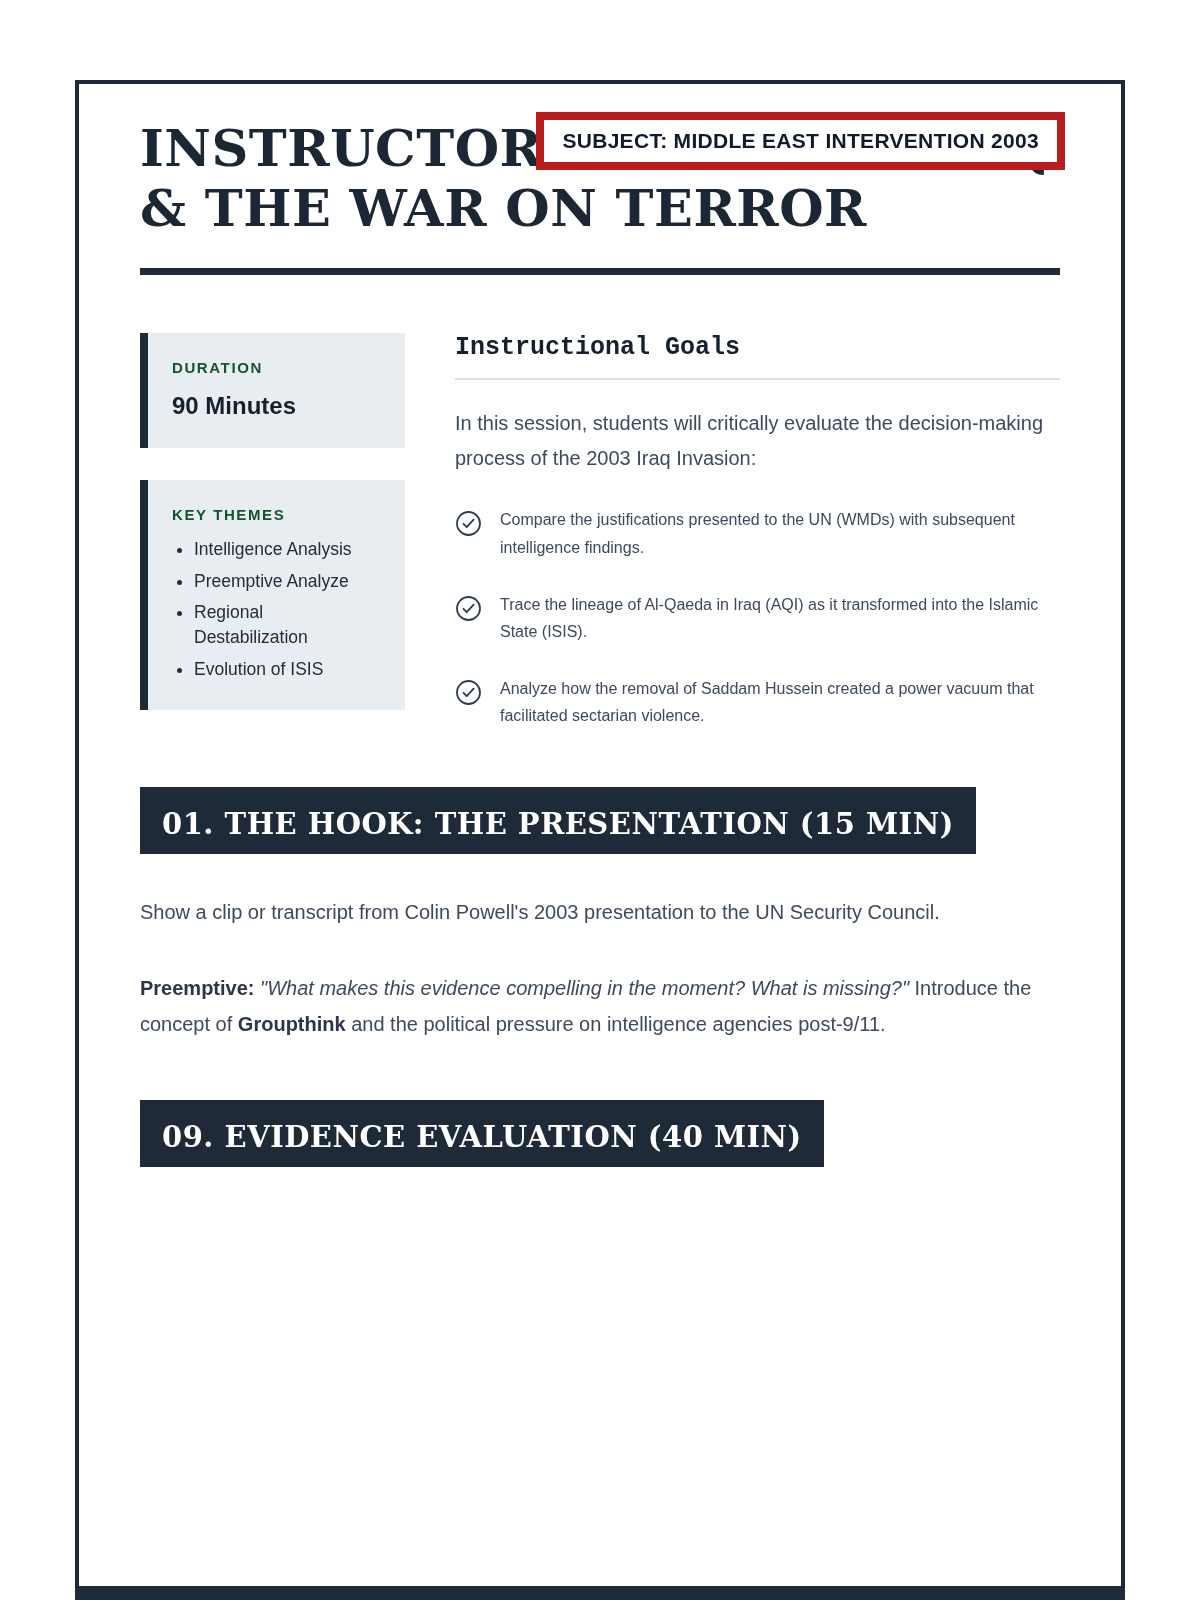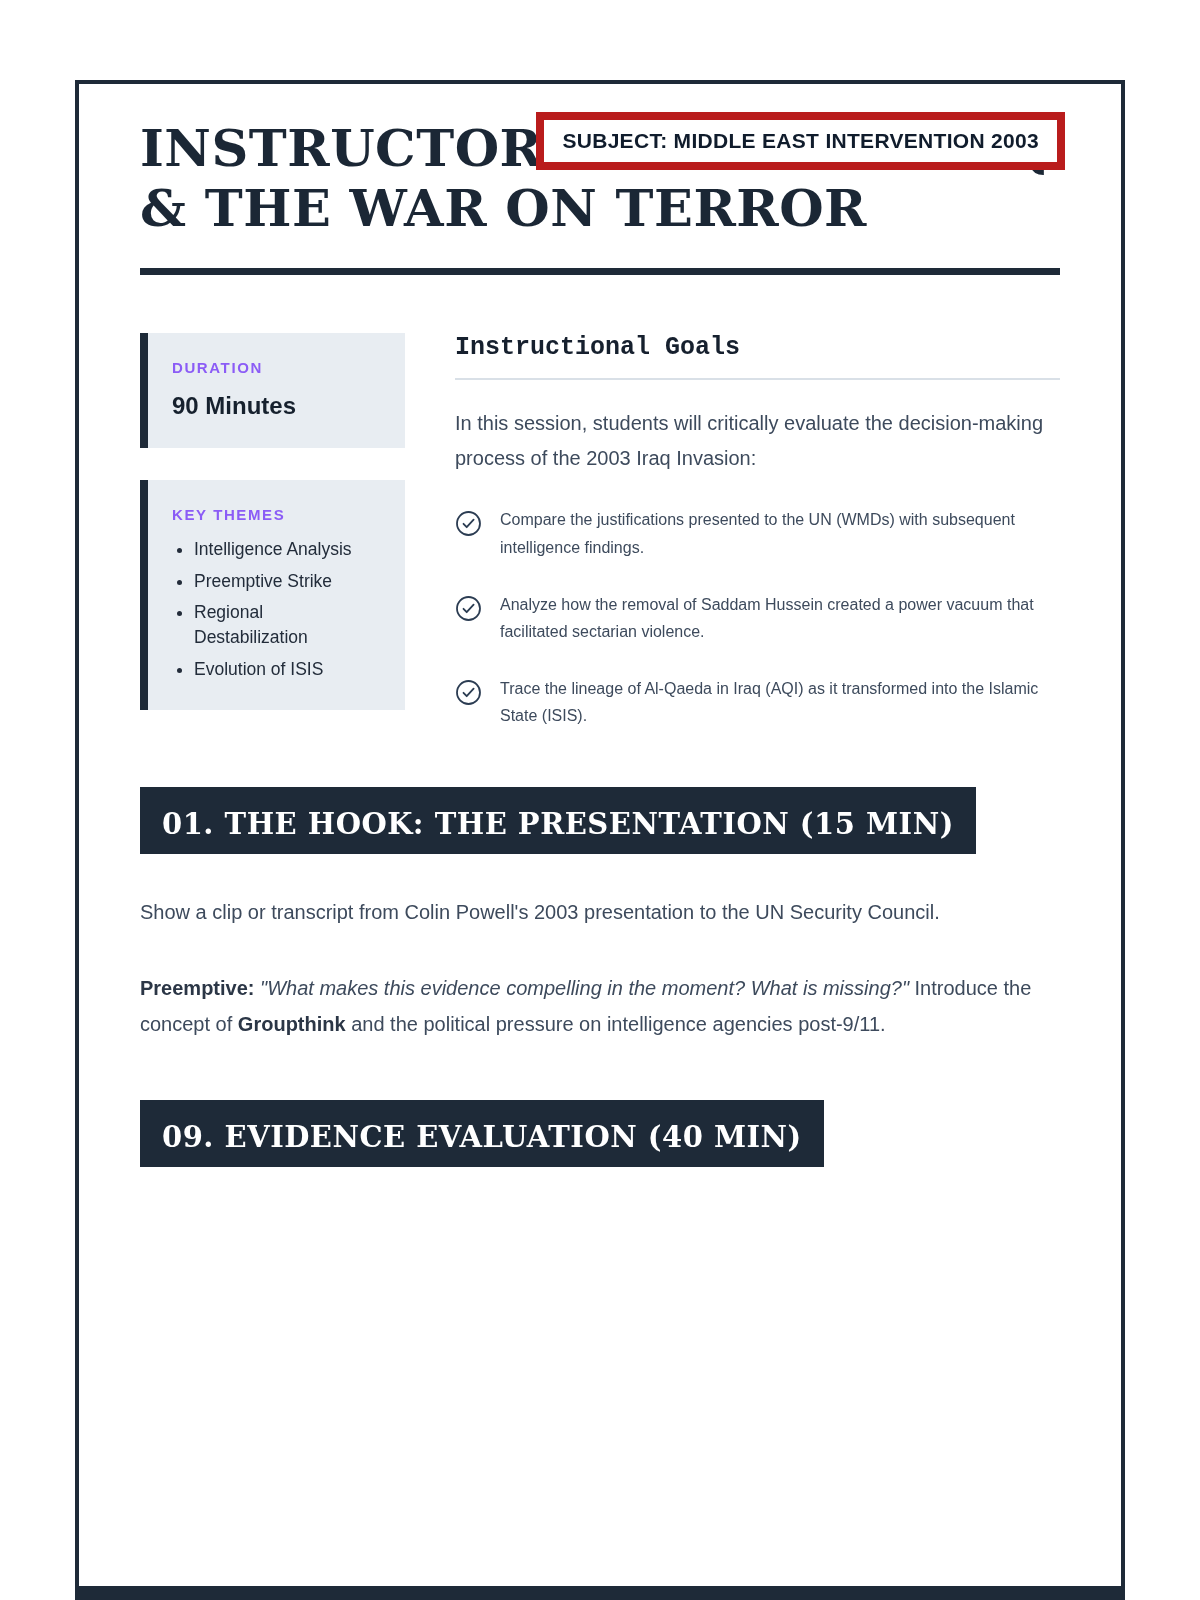"DURATION" .side-label { color: #8b5cf6 -> #14532d }
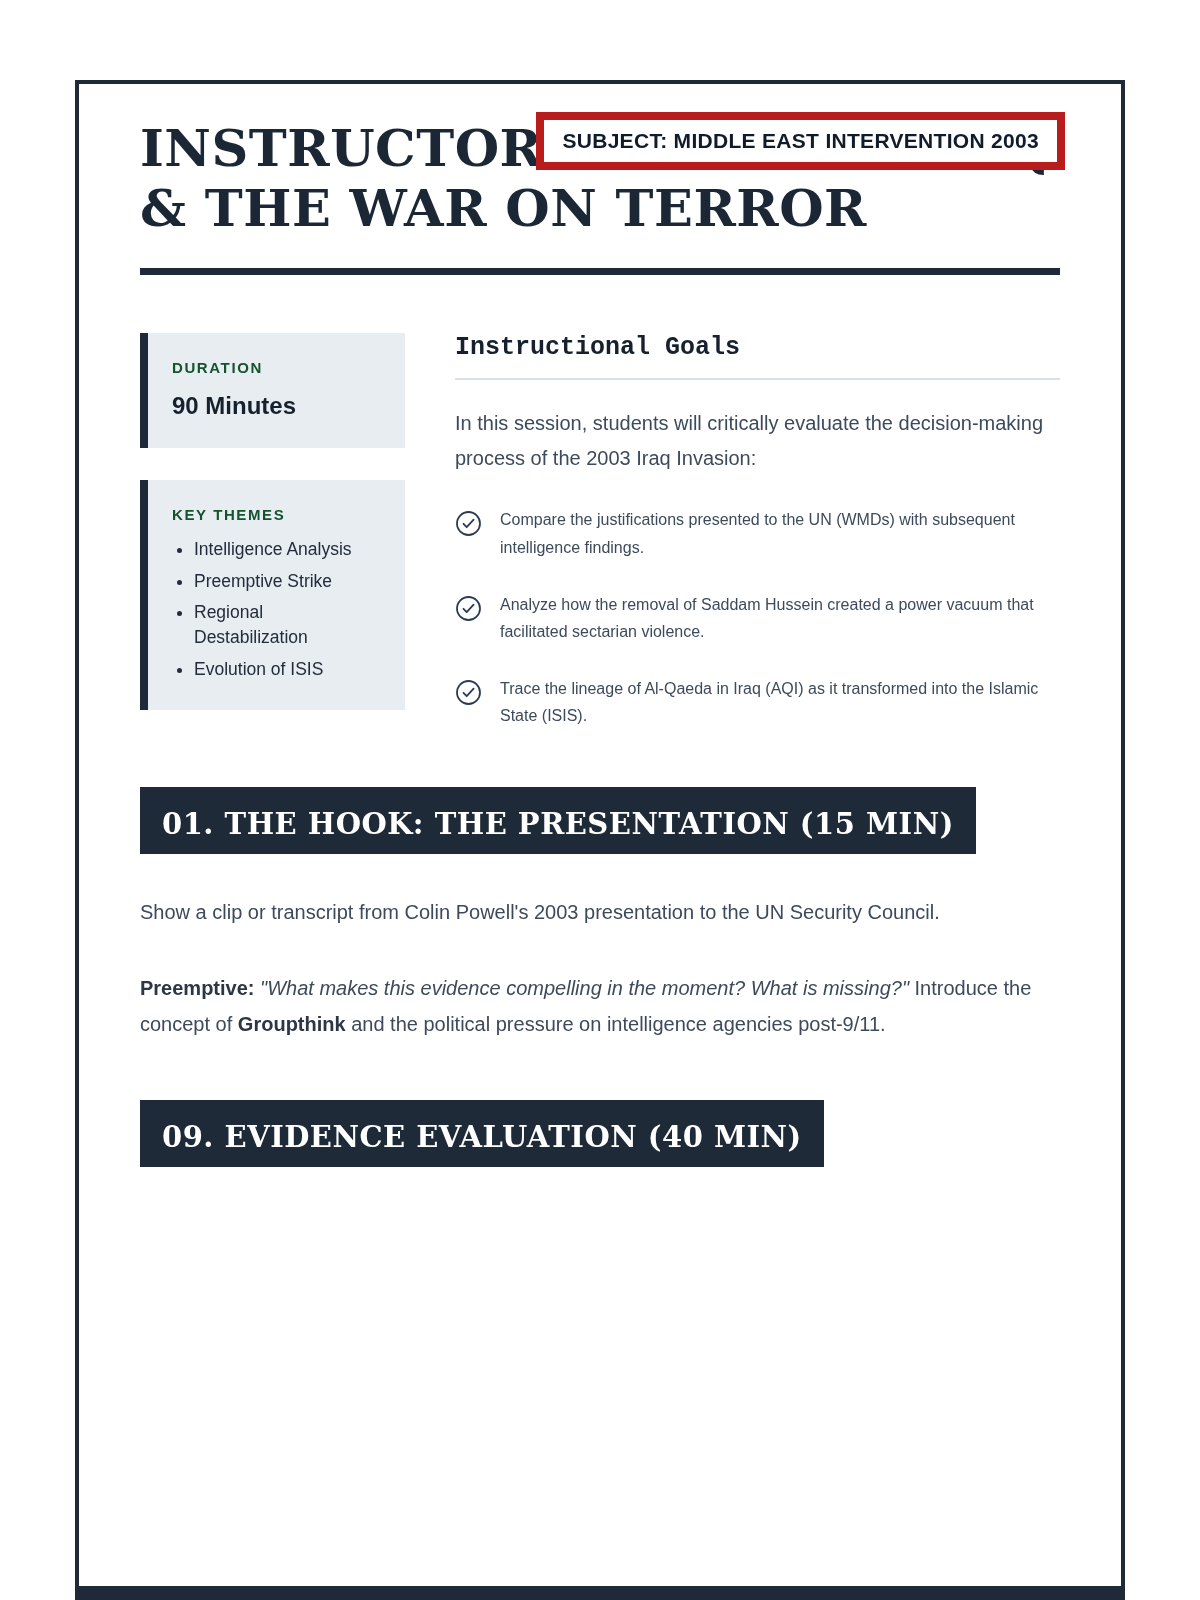"Preemptive Strike" li { text: Strike -> Analyze }
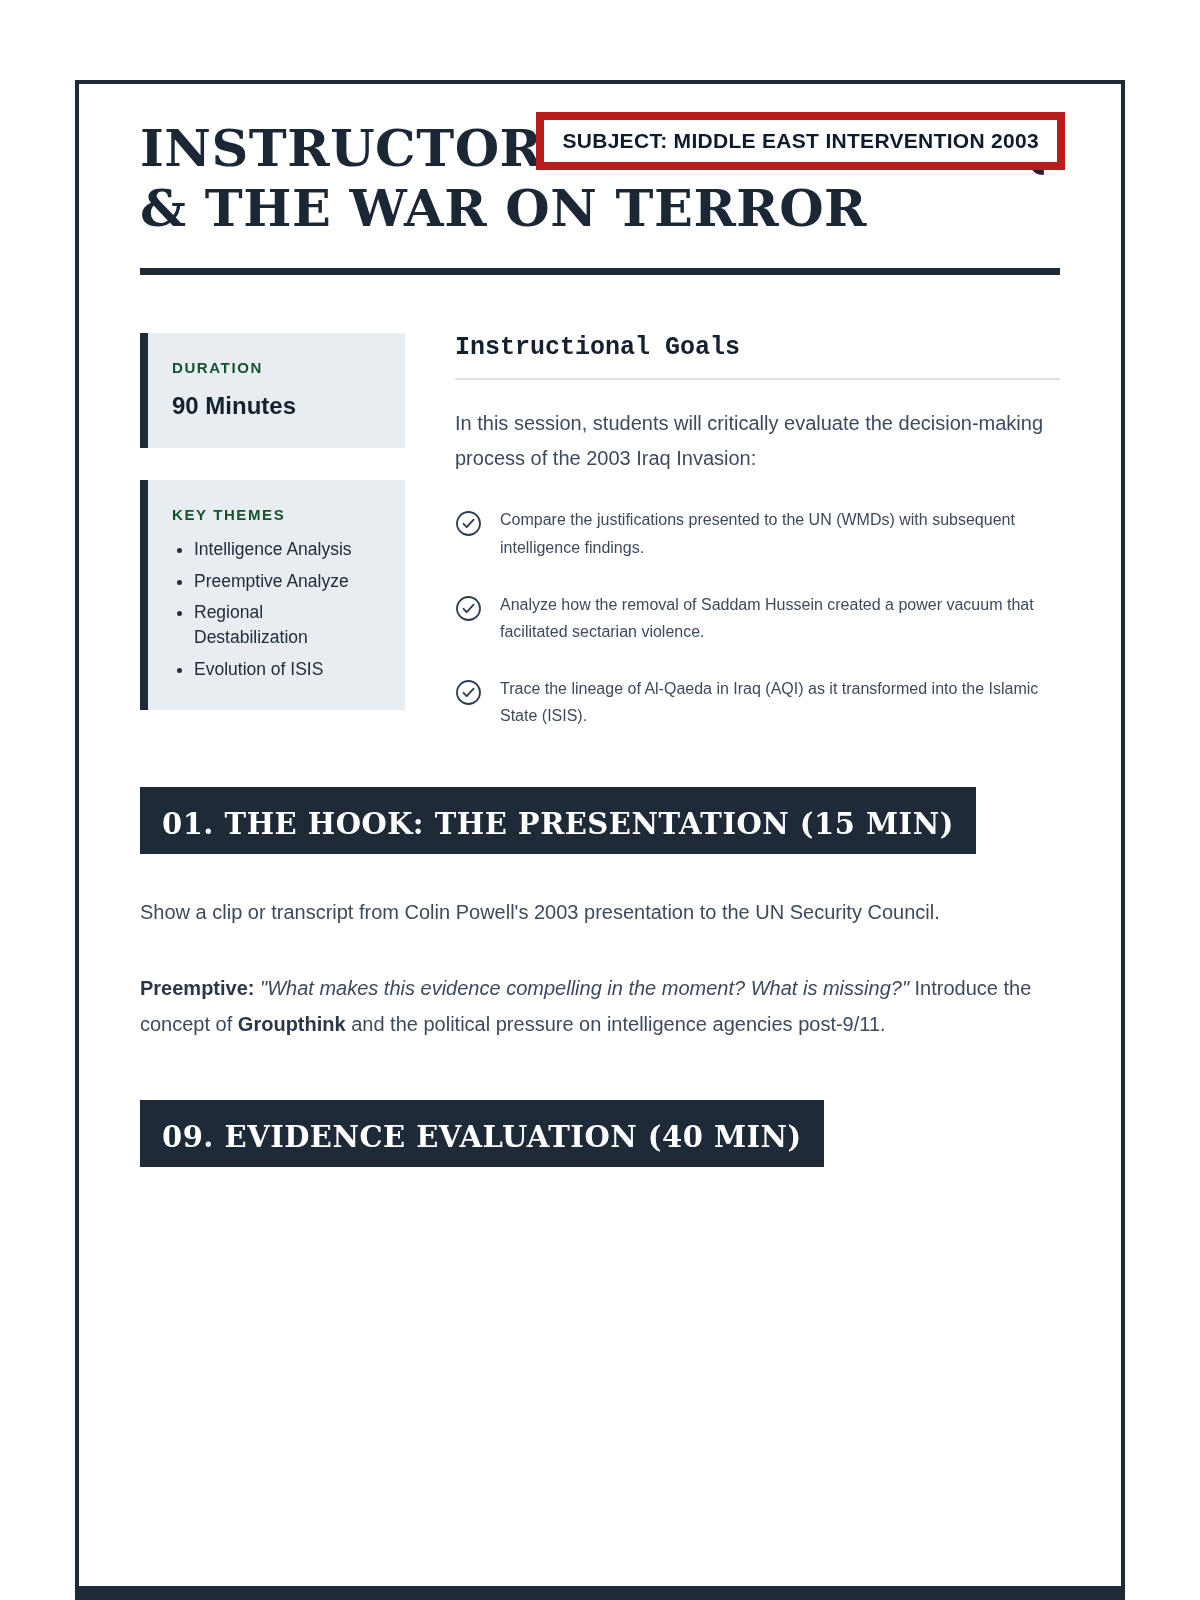"Analyze how the removal of" div.goal-item { order: before "Trace the lineage of Al-Qaeda" -> after "Trace the lineage of Al-Qaeda" }
